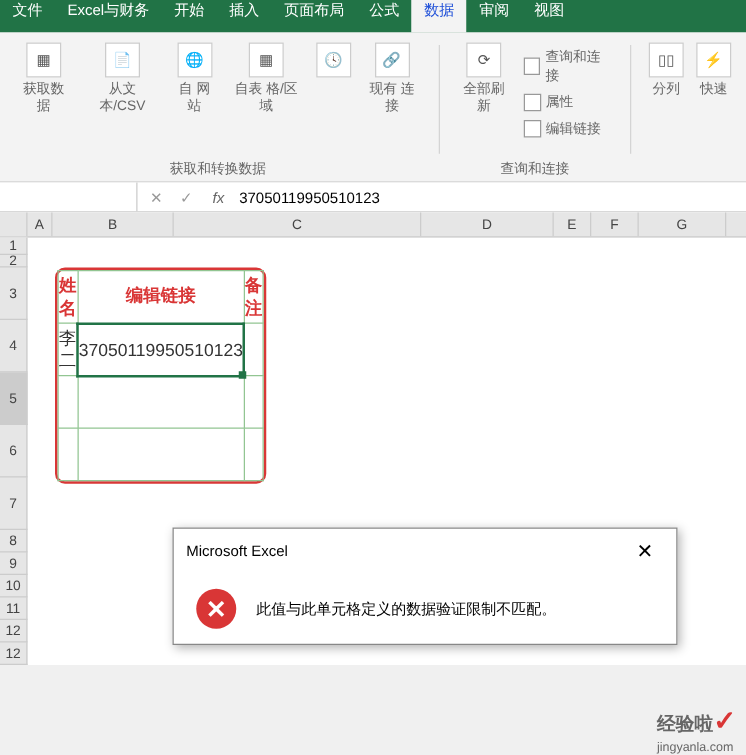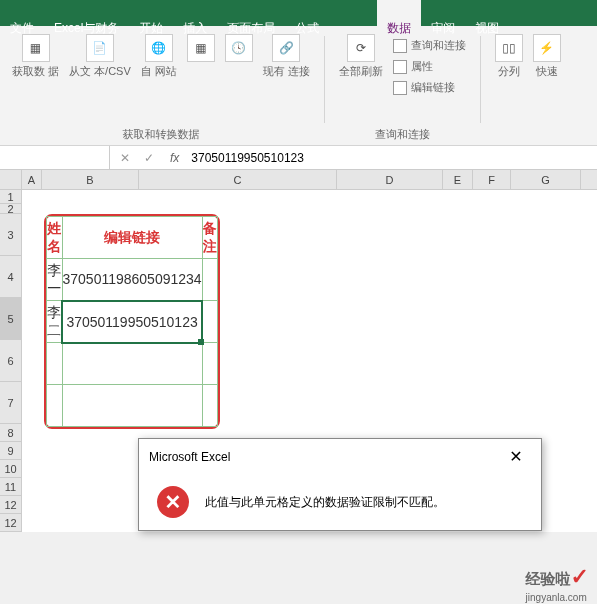"文件" .tab { padding: 20px 10px -> 0 10px }
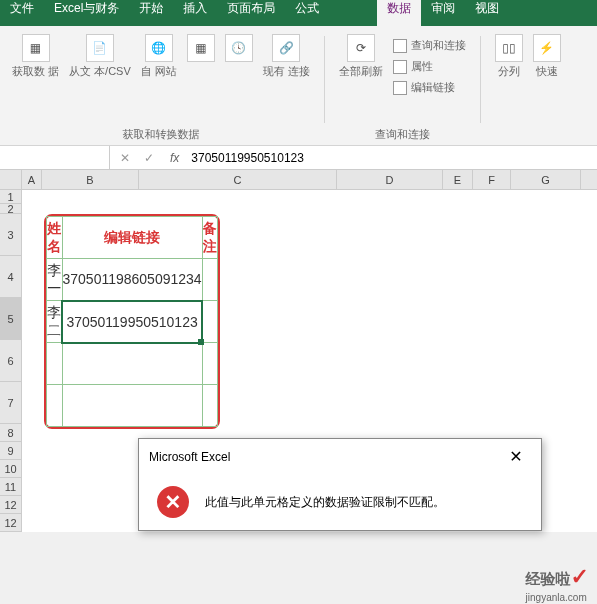"数据" .tab.active { color: #701a75 -> #1d4ed8; margin-left: 48px -> none }
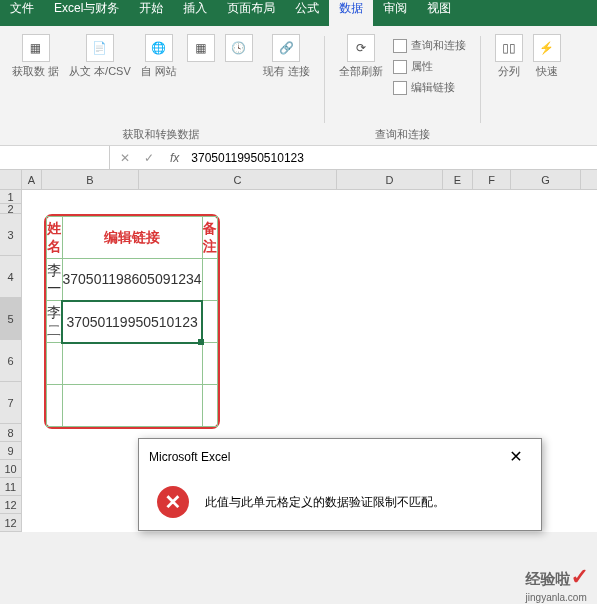"自表 格/区域" div.btn-label { html: none -> <div>自表 格/区域</div> }
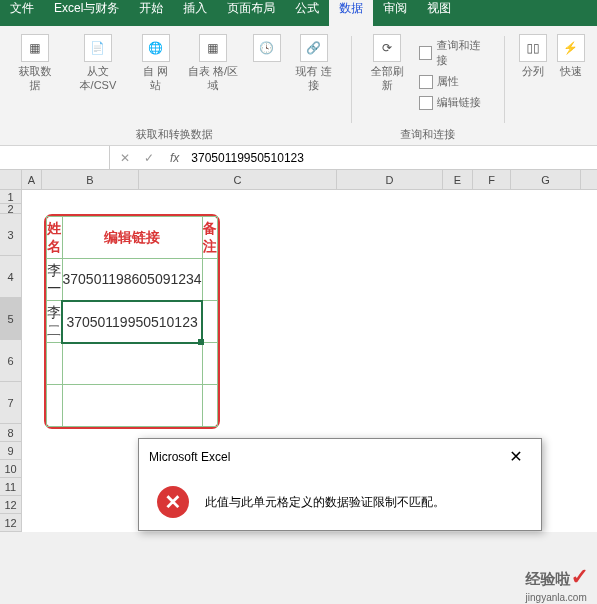"李一" tr { html: <tr> <td>李一</td> <td>370501198605091234</td> <td></td> </tr> -> none }
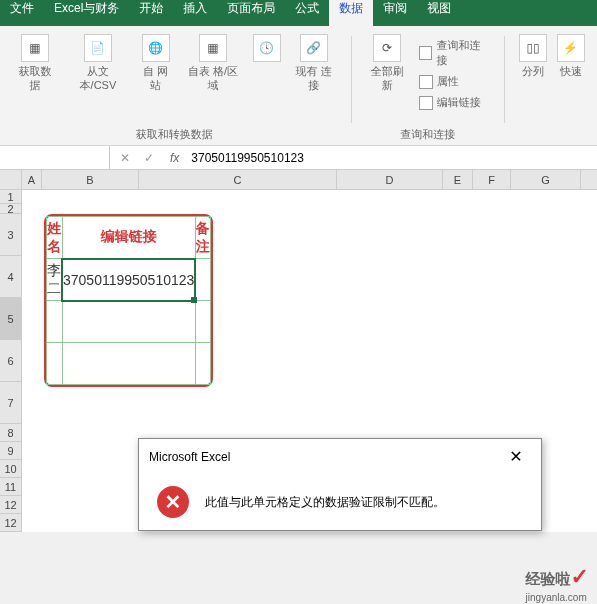"Microsoft Excel" .dialog { top: 438px -> 422px }
